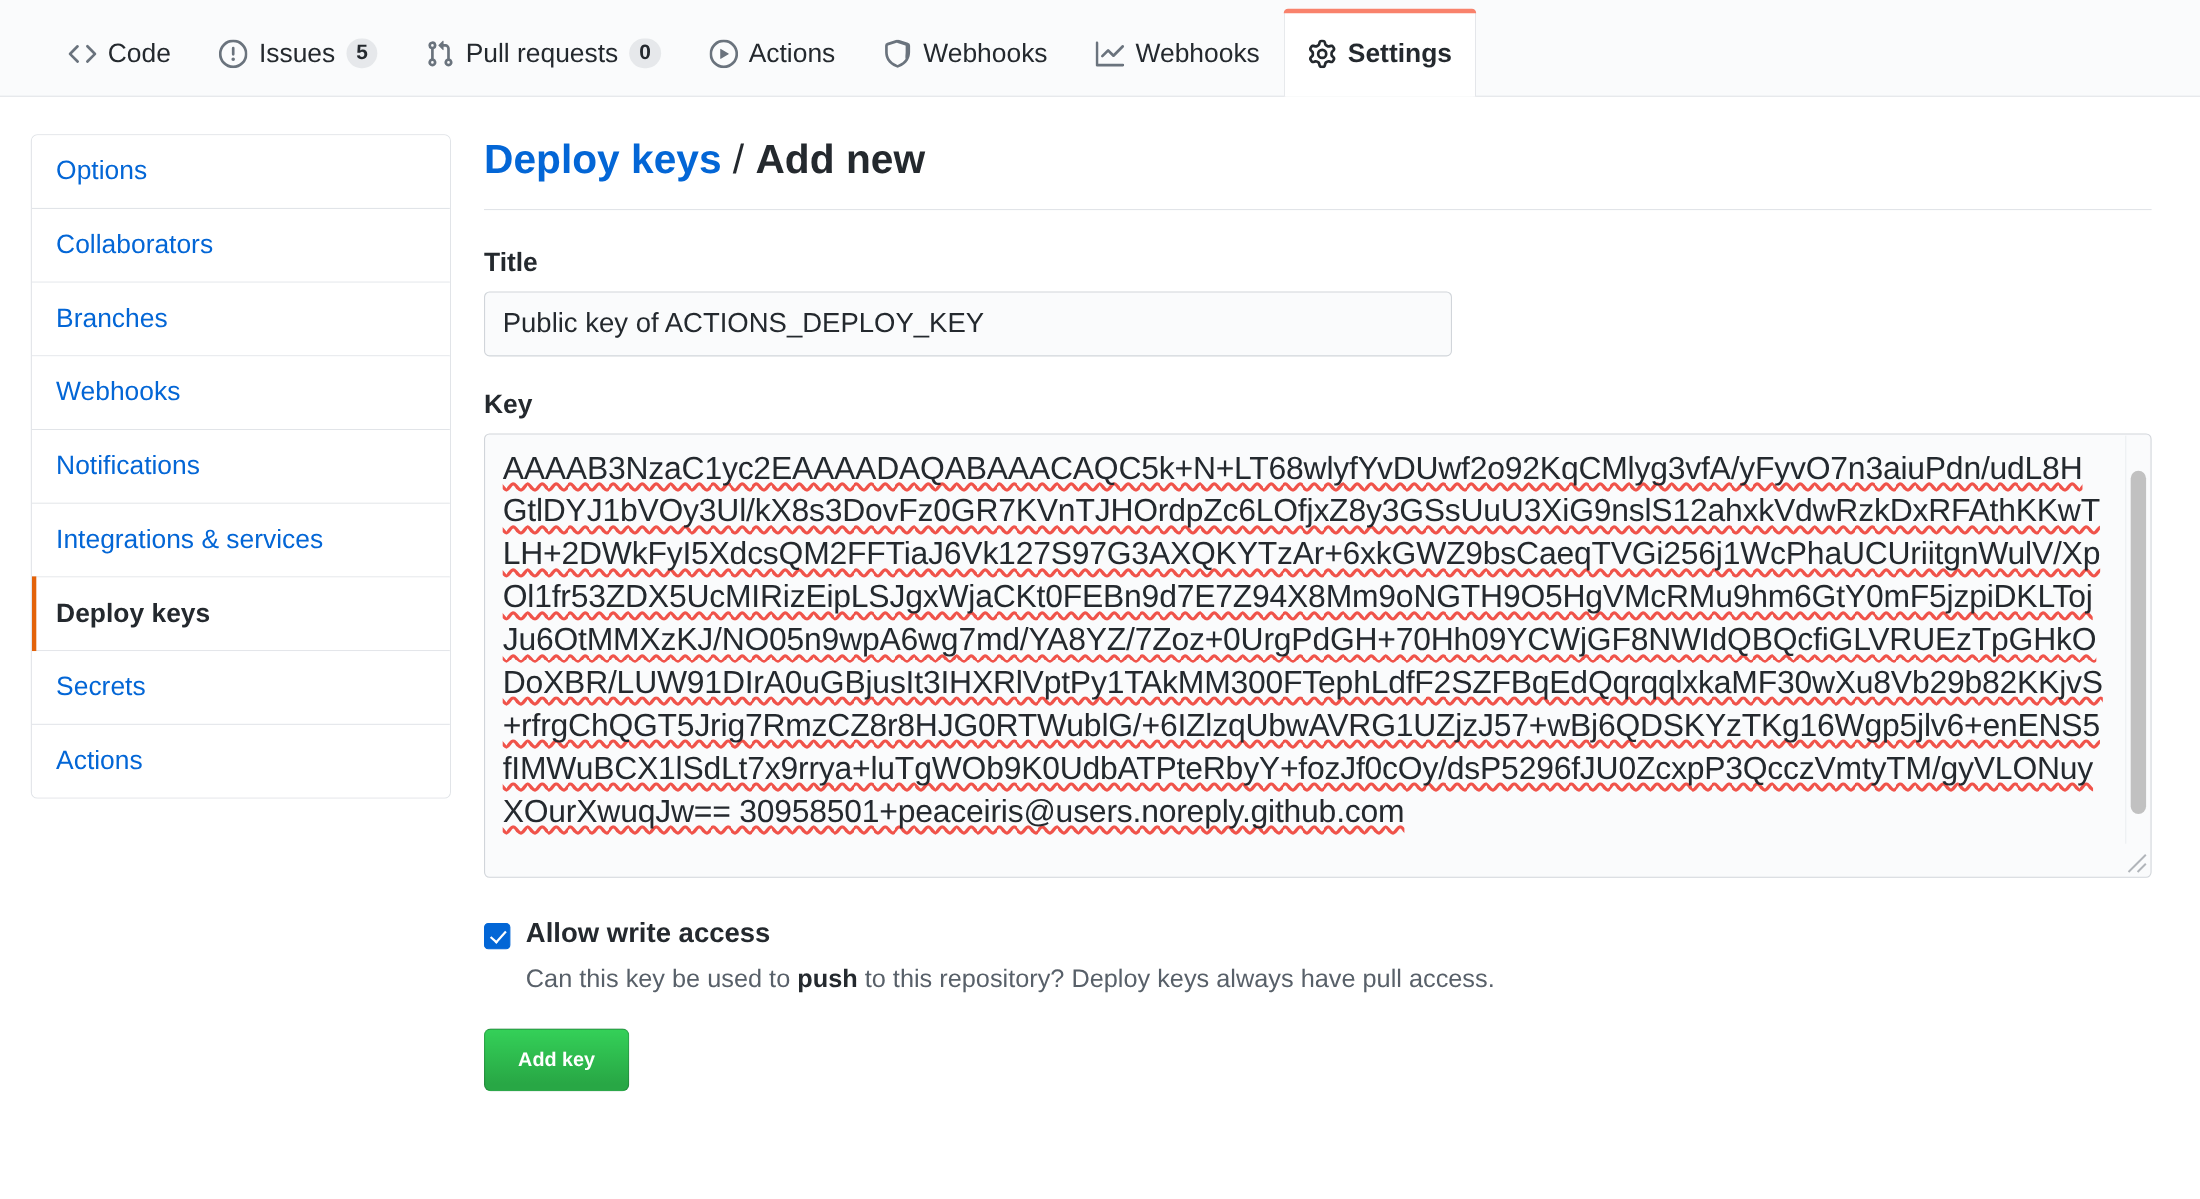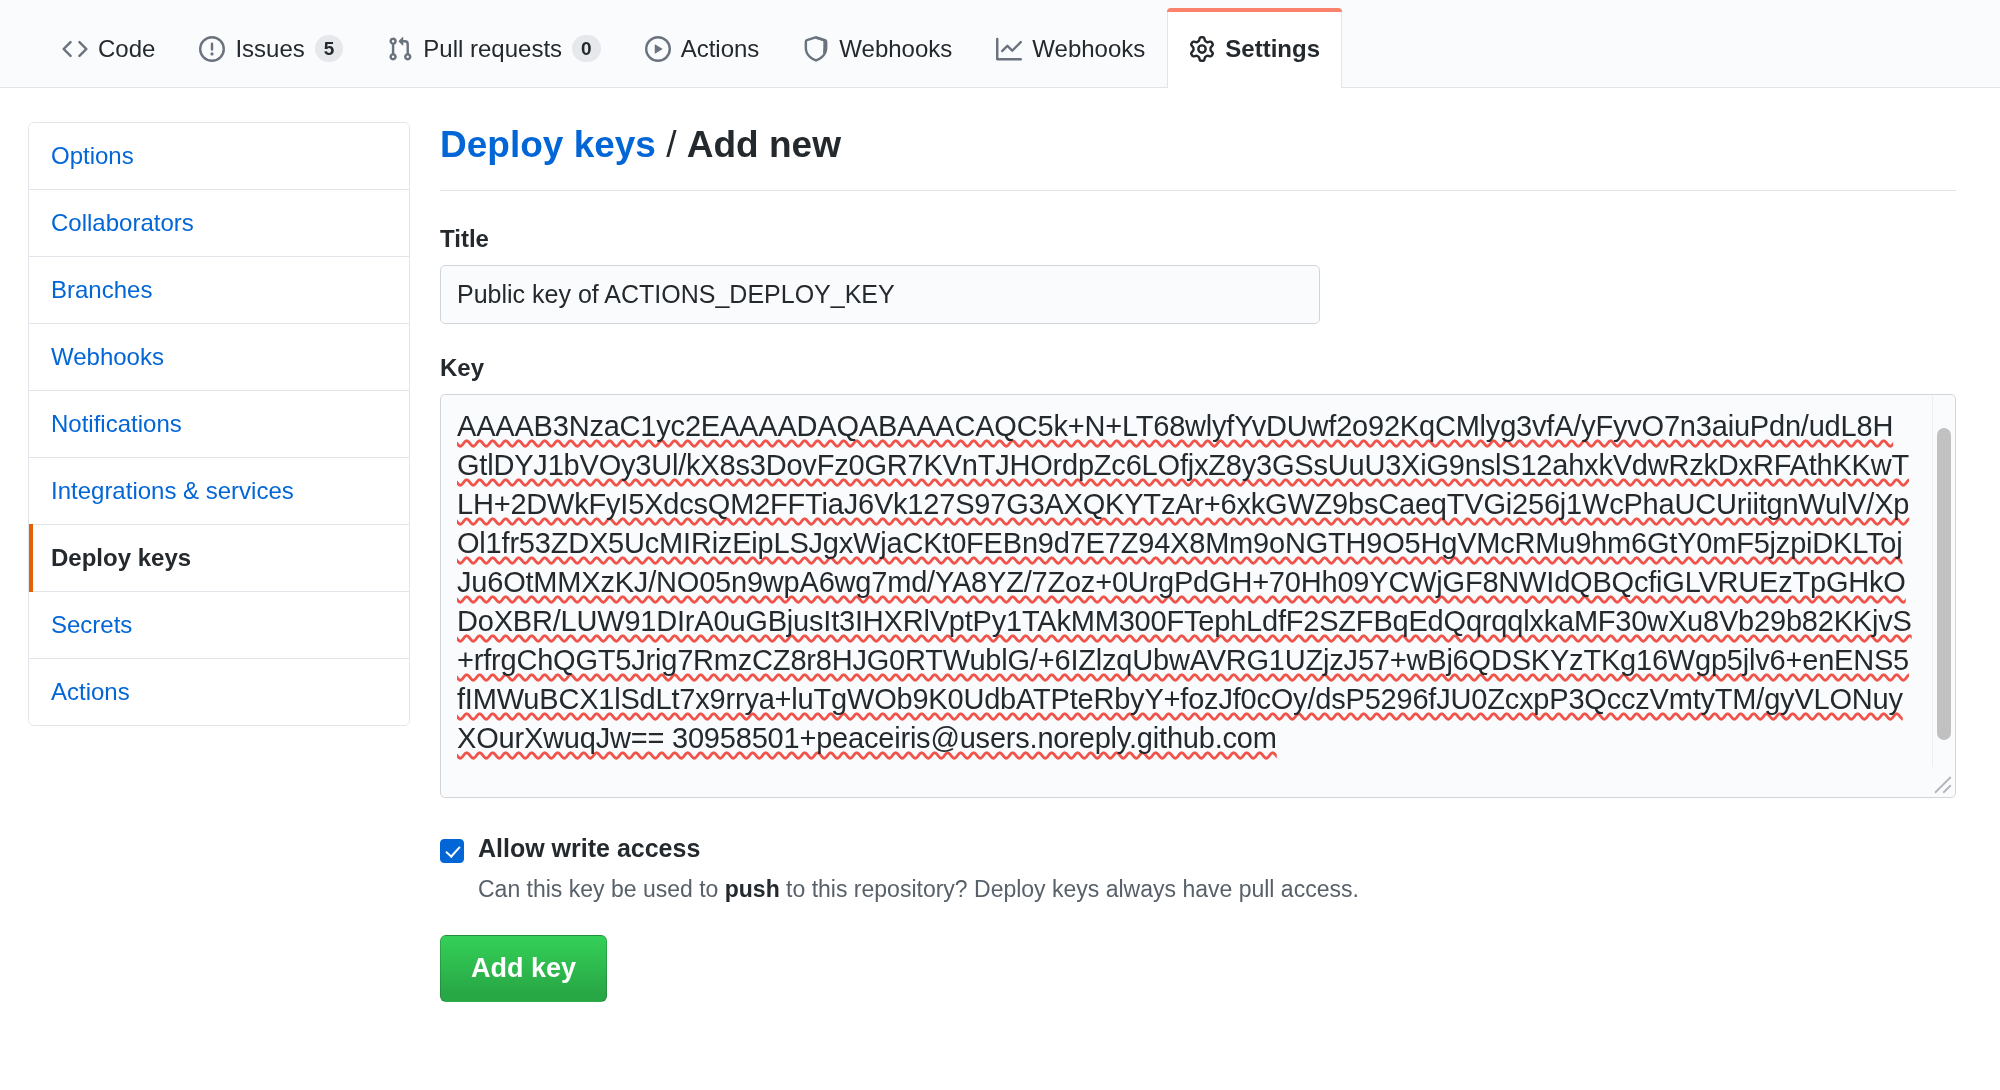"Add key" .btn-primary { font-size: 27px -> 18px }
